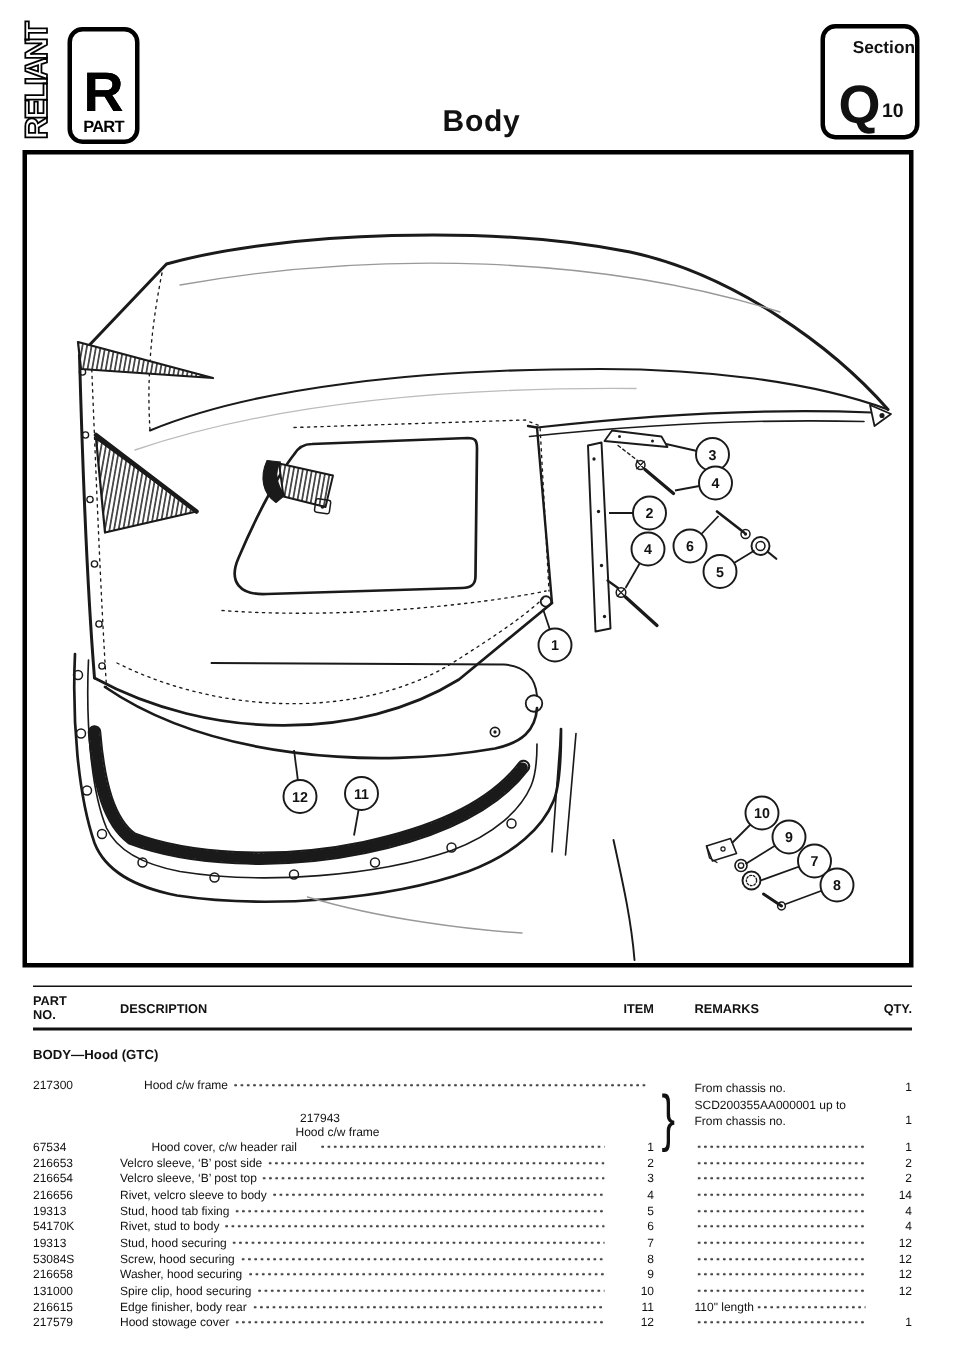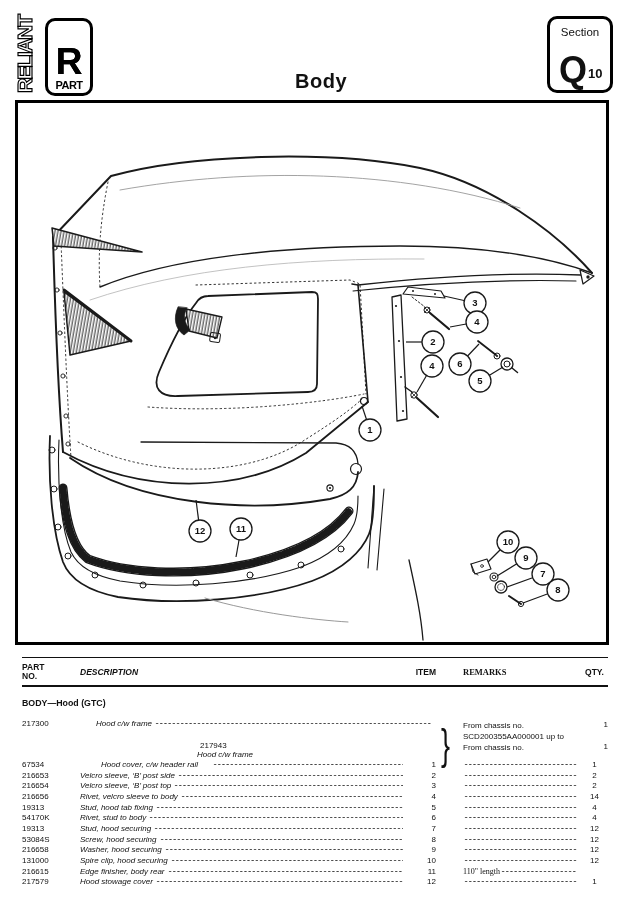"Section" .section-box .sec { font-weight: 400 -> 700; text-align: center -> right }
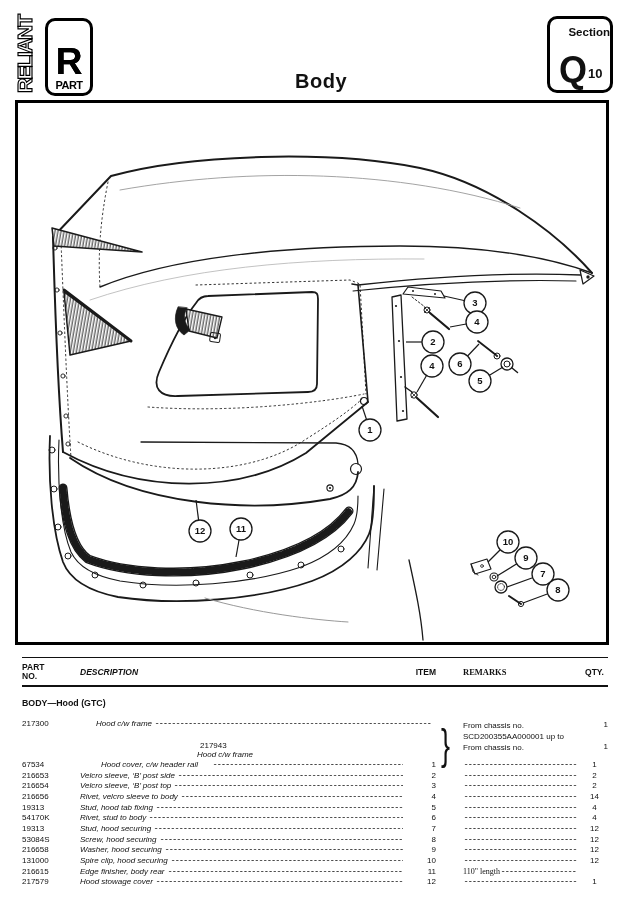"DESCRIPTION" .c-desc { font-style: italic -> none }
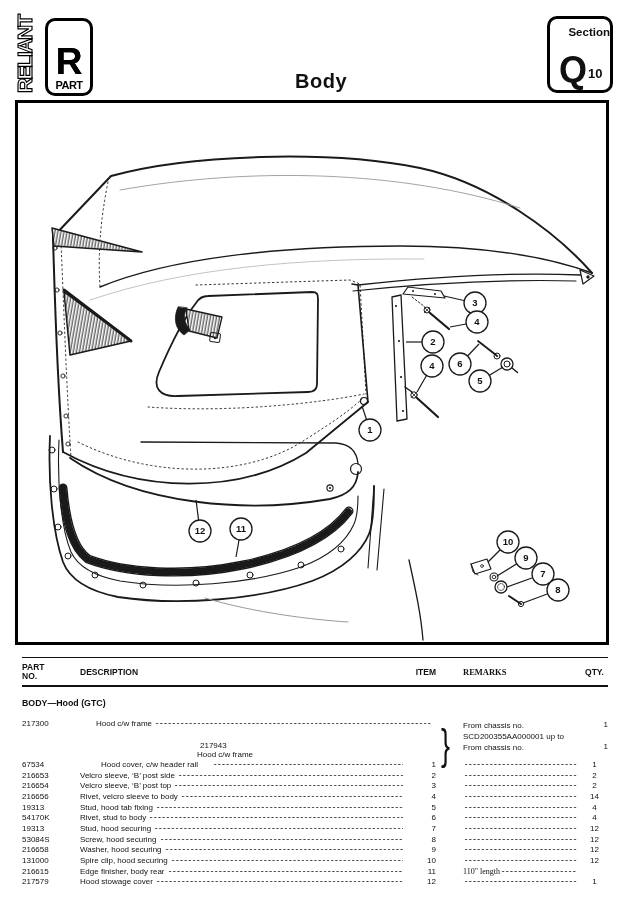"REMARKS" .c-rem { font-family: Liberation Serif, serif -> none }
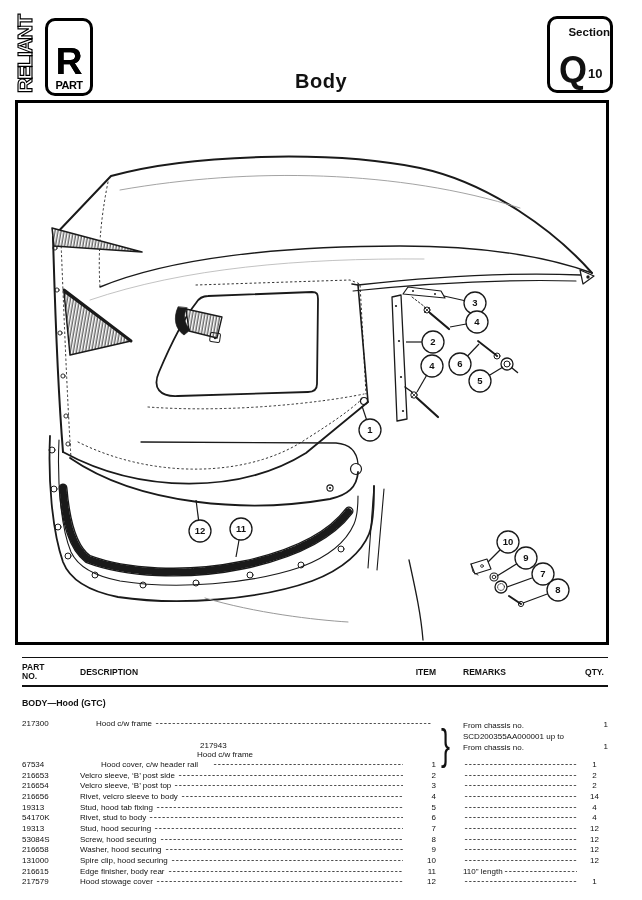"QTY." .c-qty { text-align: center -> right }
